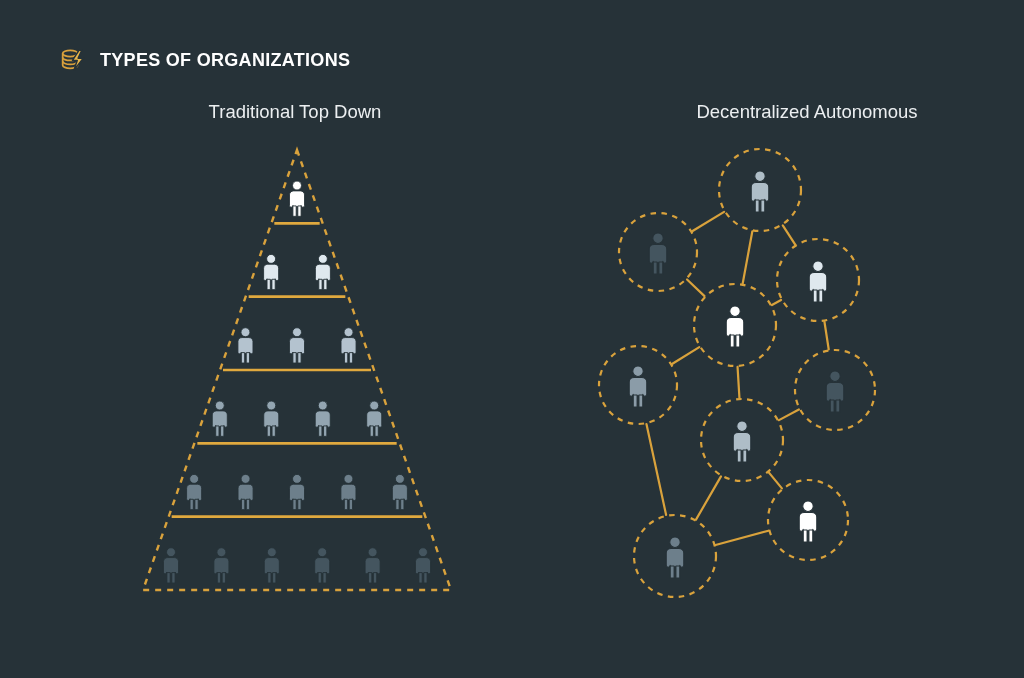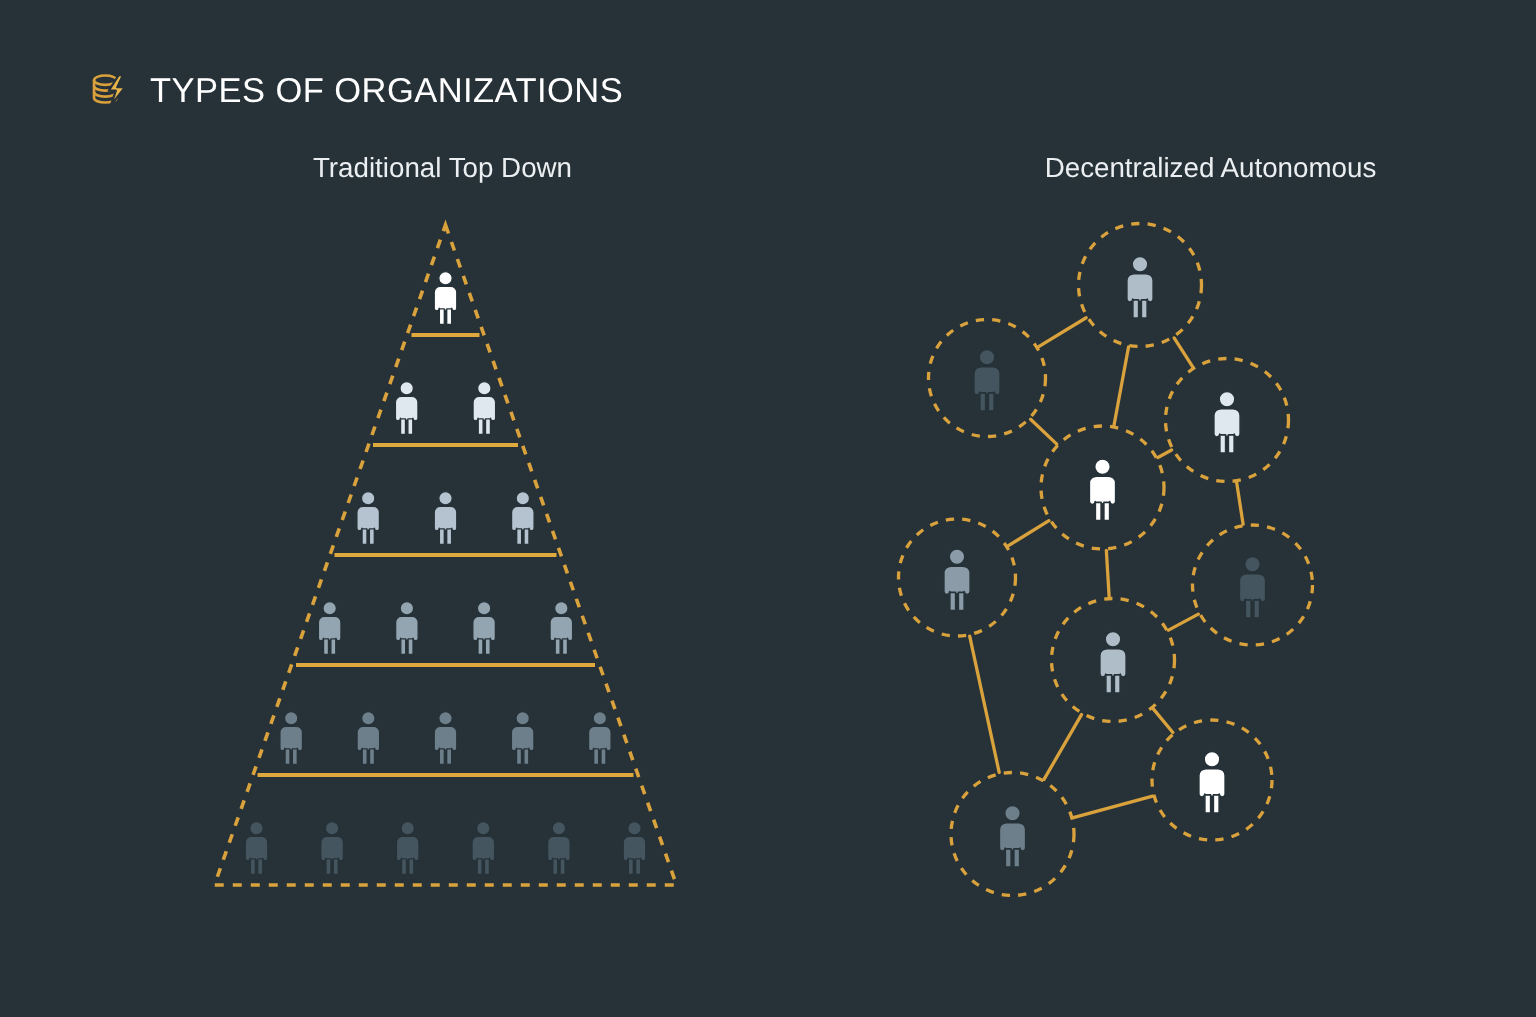"TYPES OF ORGANIZATIONS" .page-title { font-size: 23px -> 18px; font-weight: normal -> bold }
